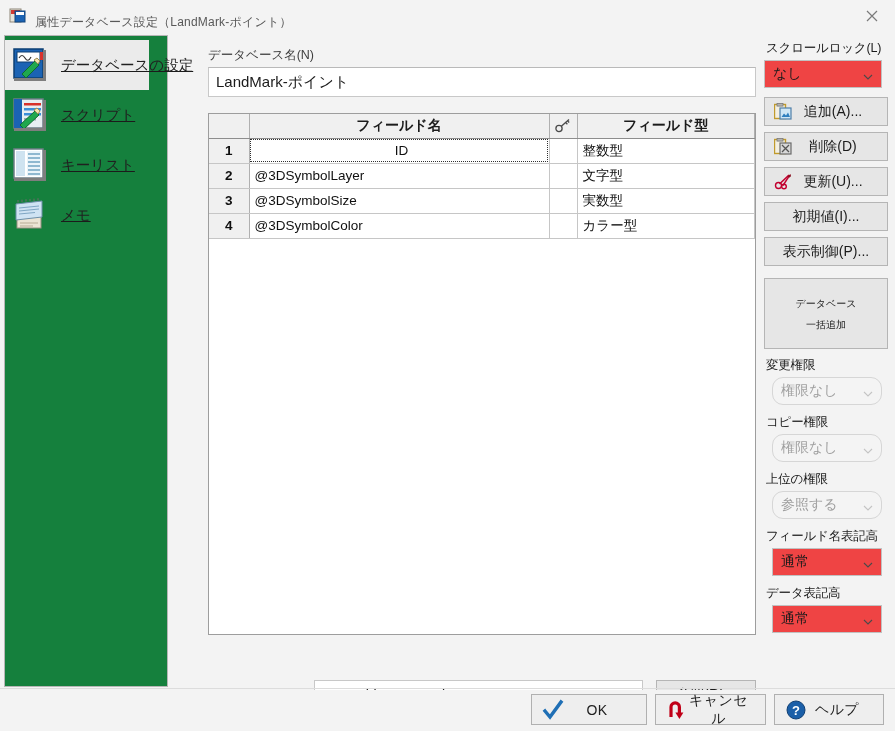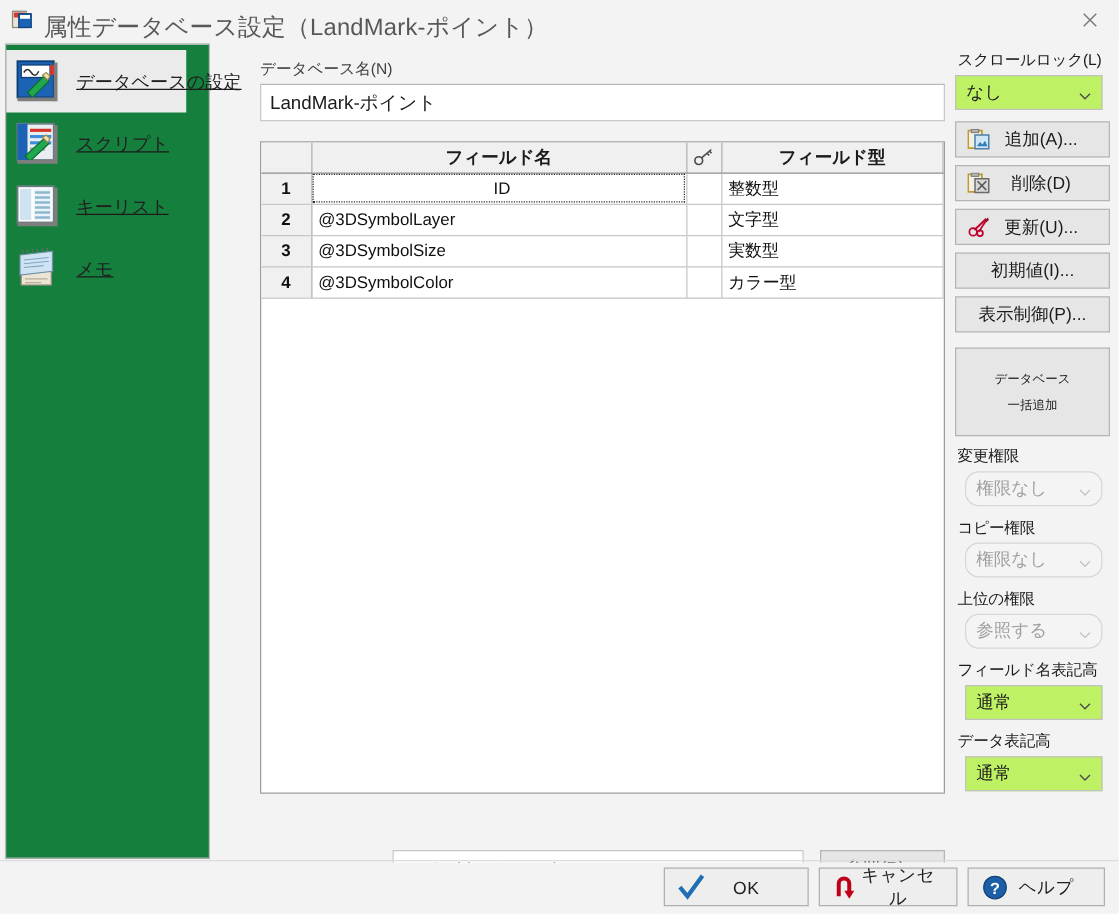"属性データベース設定（LandMark-ポイント）" .title-text { font-size: 19px -> 12px }
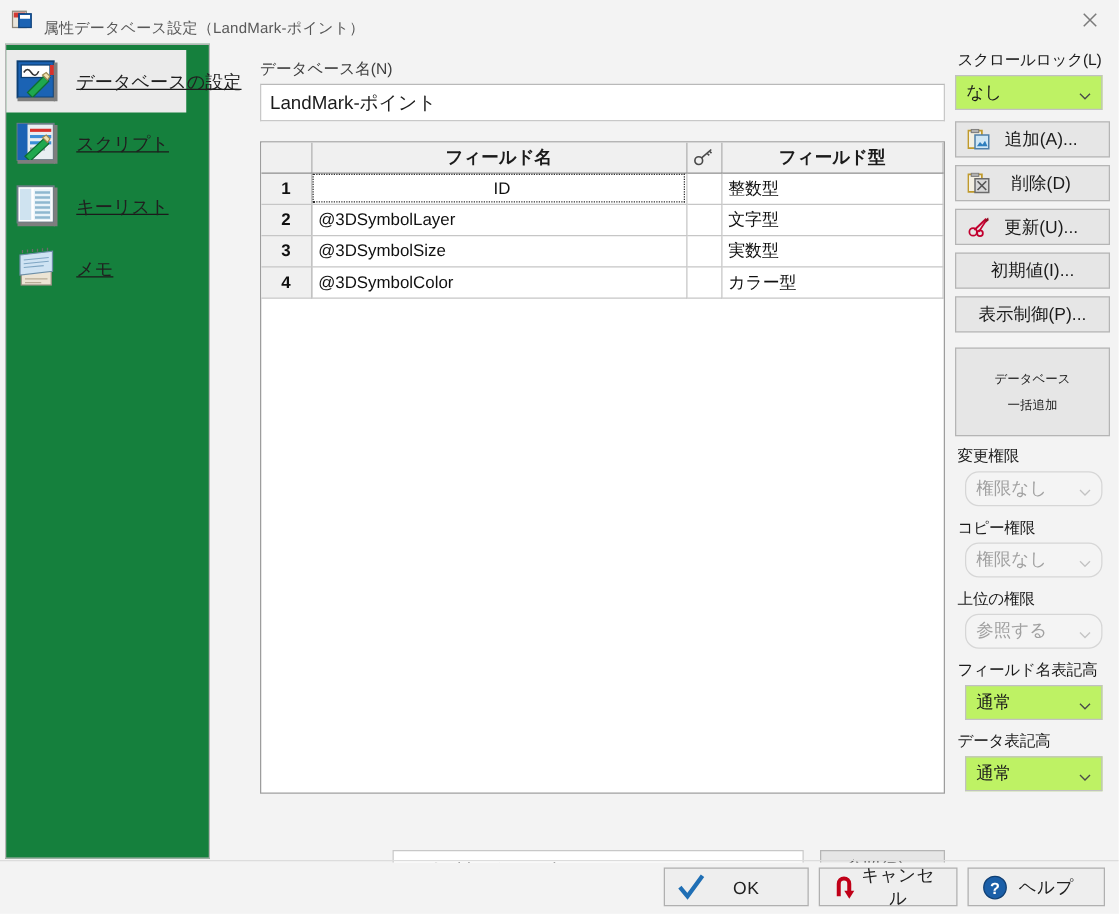"なし" .combo { background: #bef264 -> #ef4444 }
